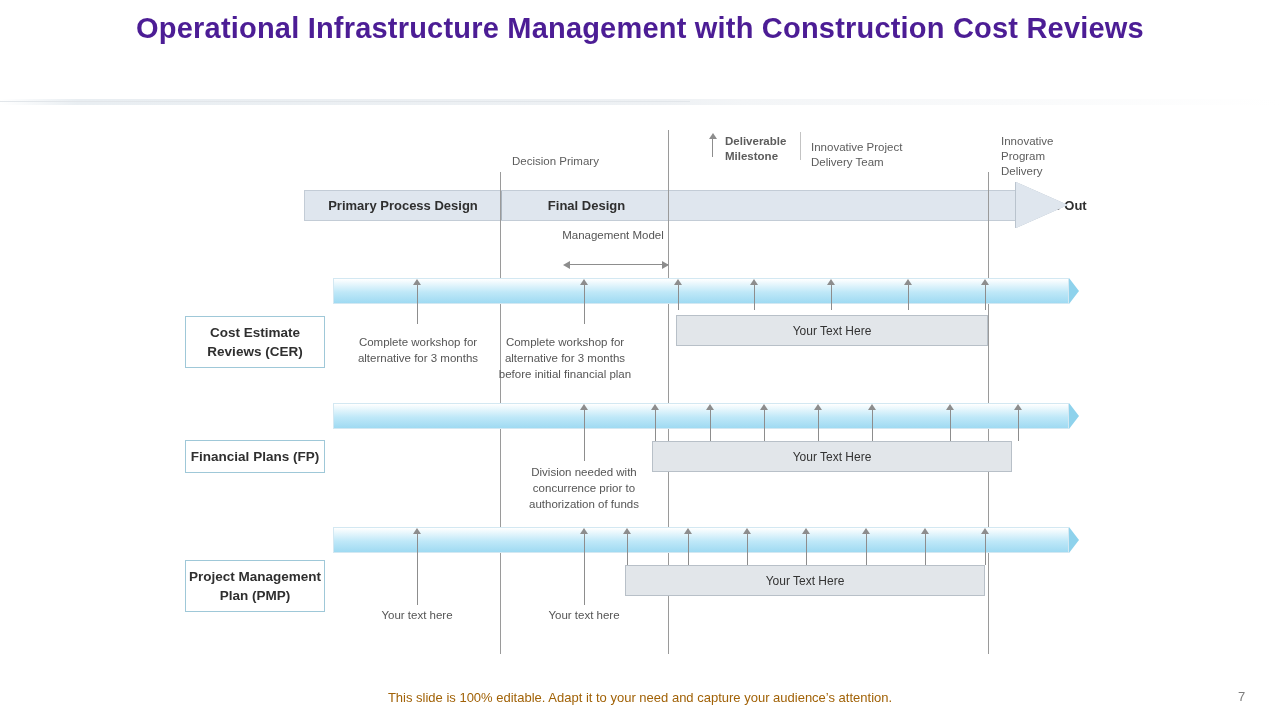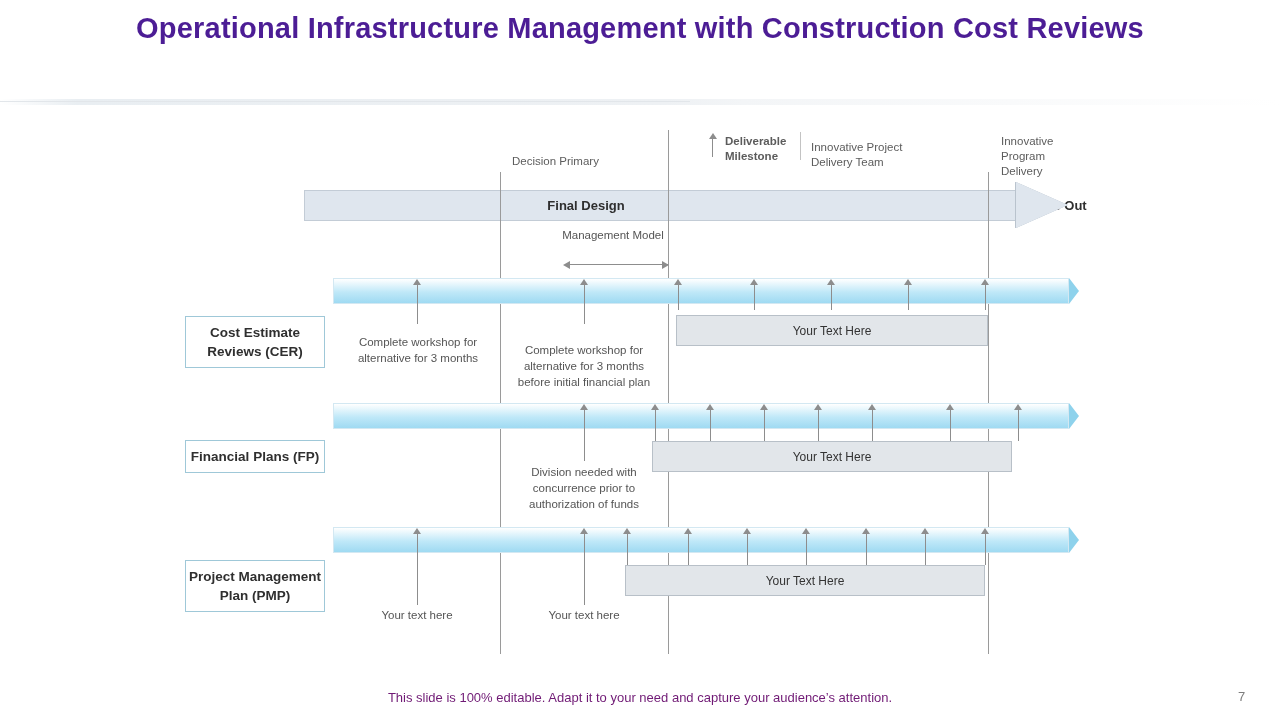"Primary Process Design" div.phase { html: none -> <div>Primary Process Design</div> }
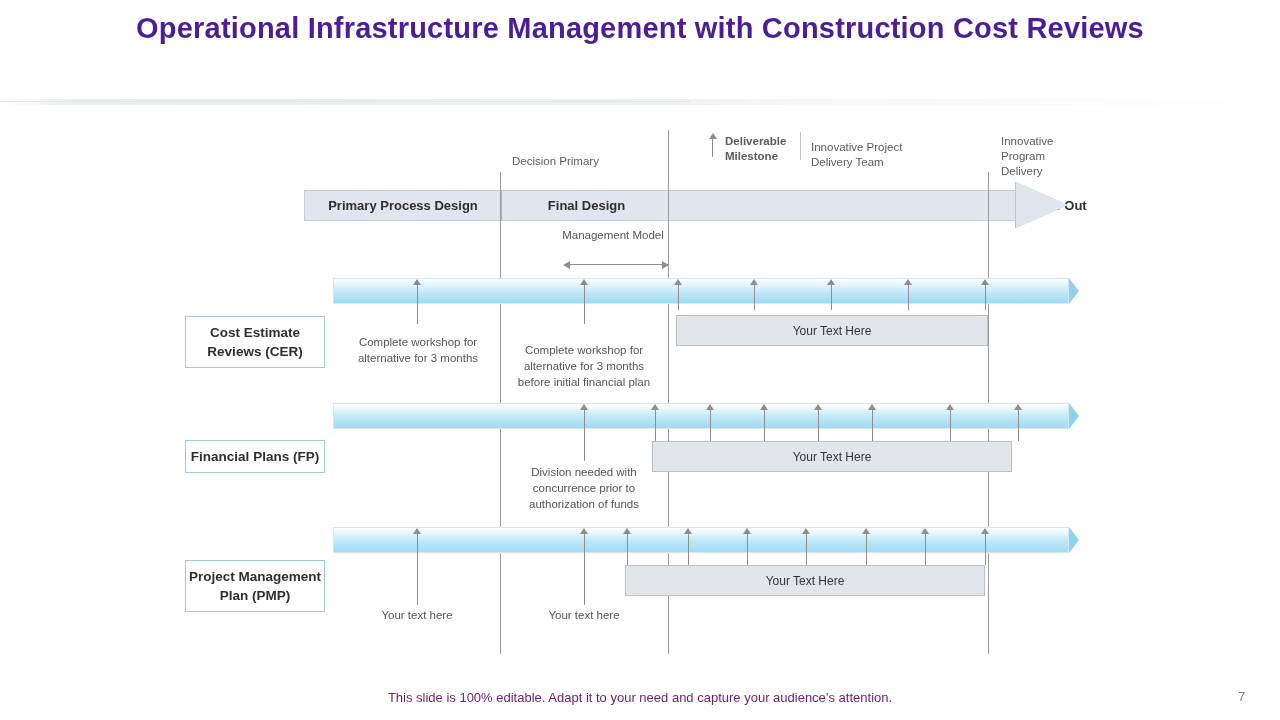"Complete workshop for alternative for 3 months before" div.note { left: 517px -> 498px; margin-top: 8px -> none }
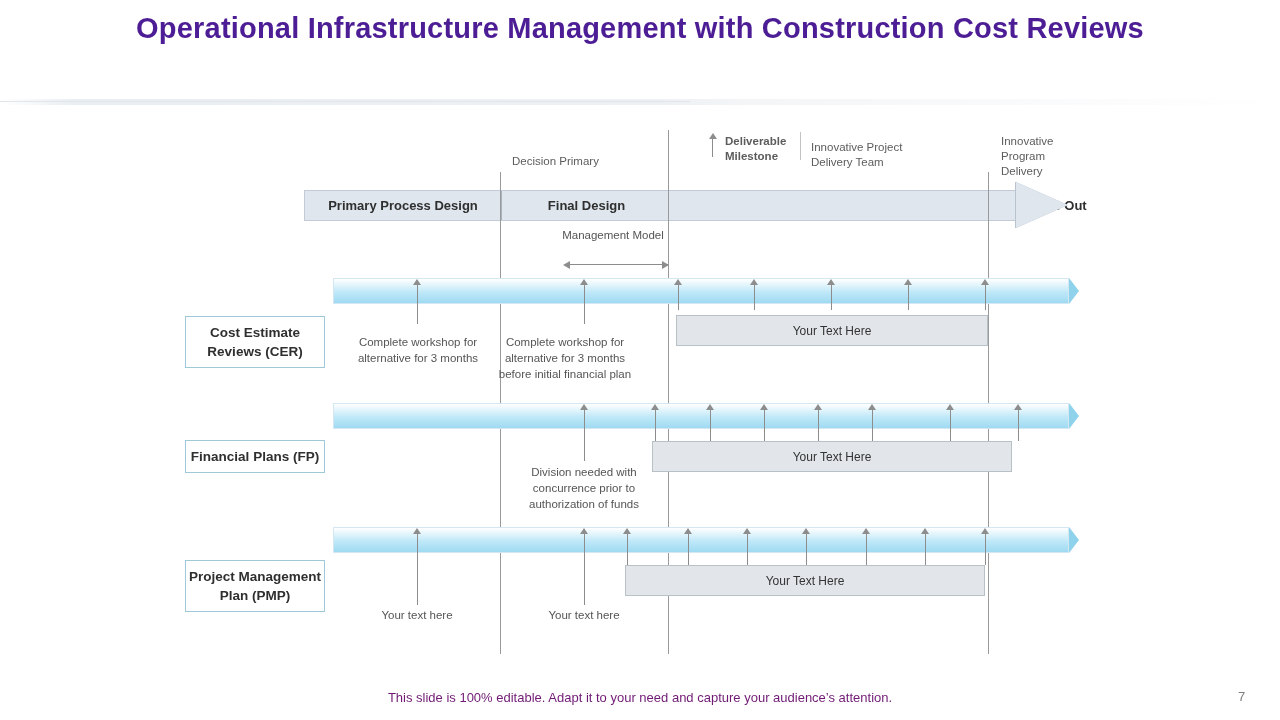"This slide is 100% editable." .footer { color: #701a75 -> #a16207 }
